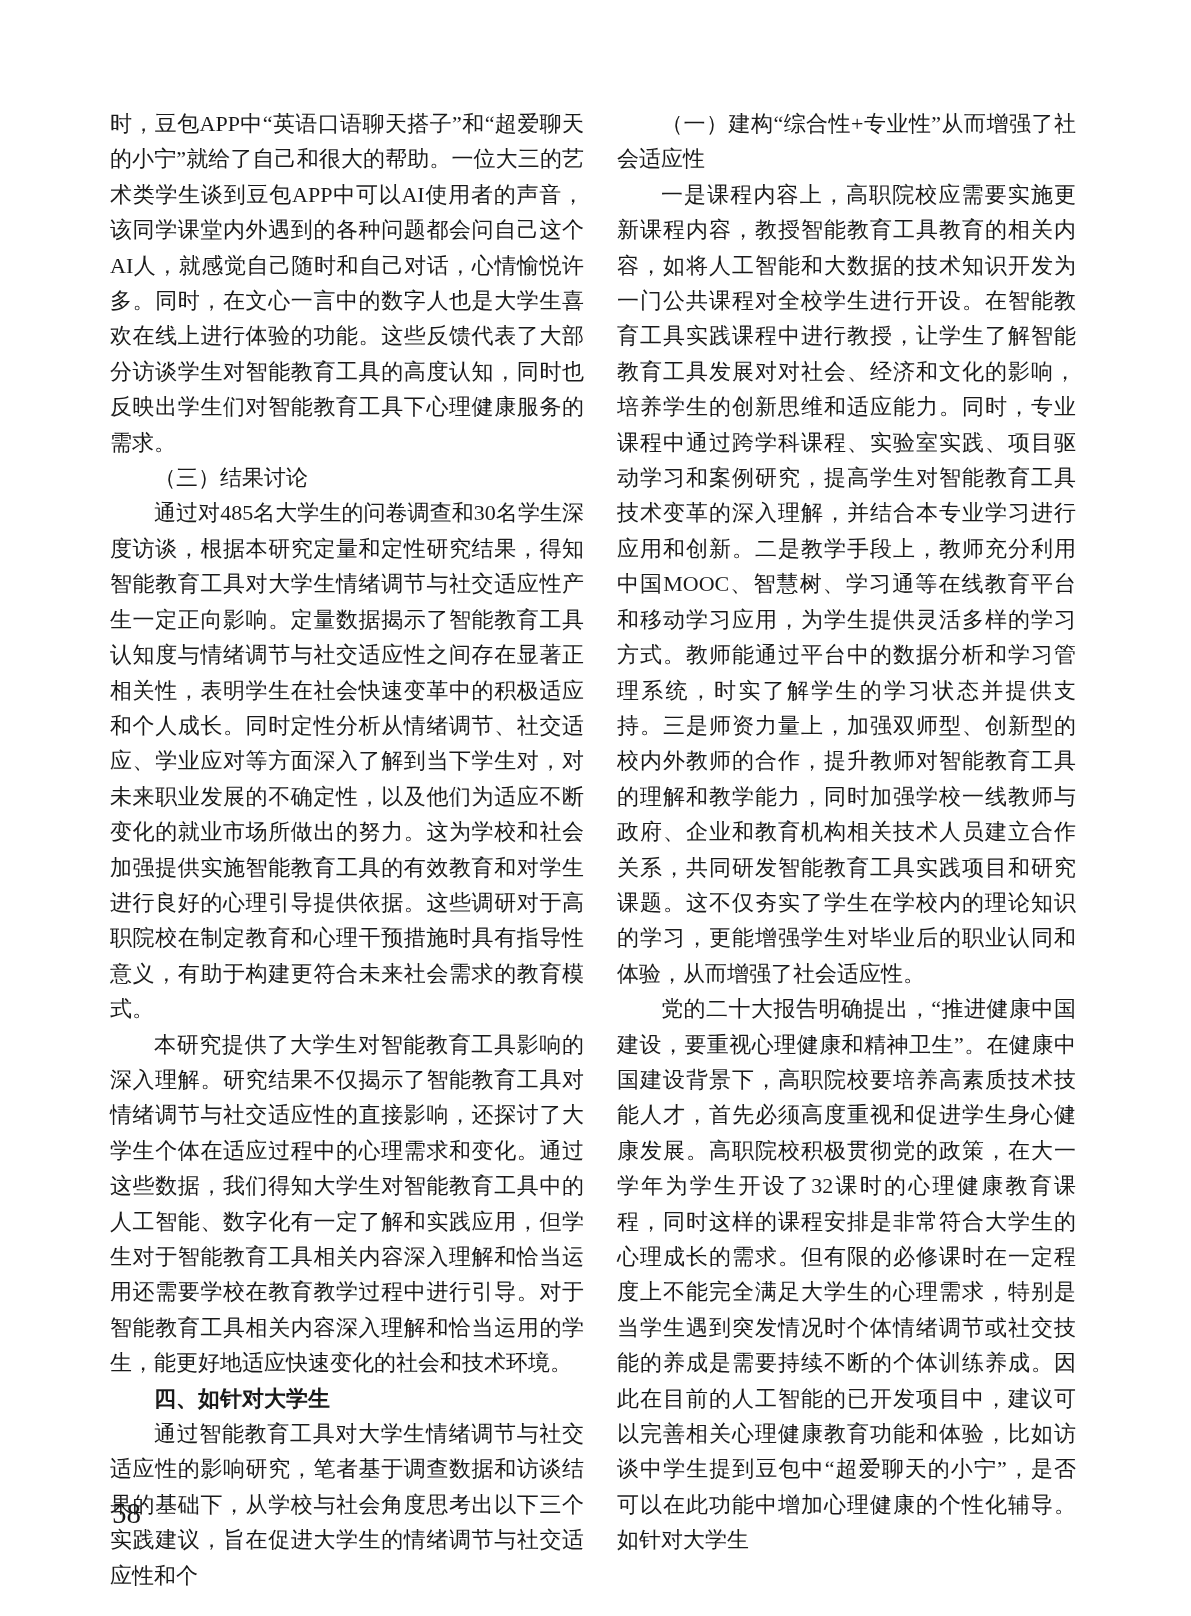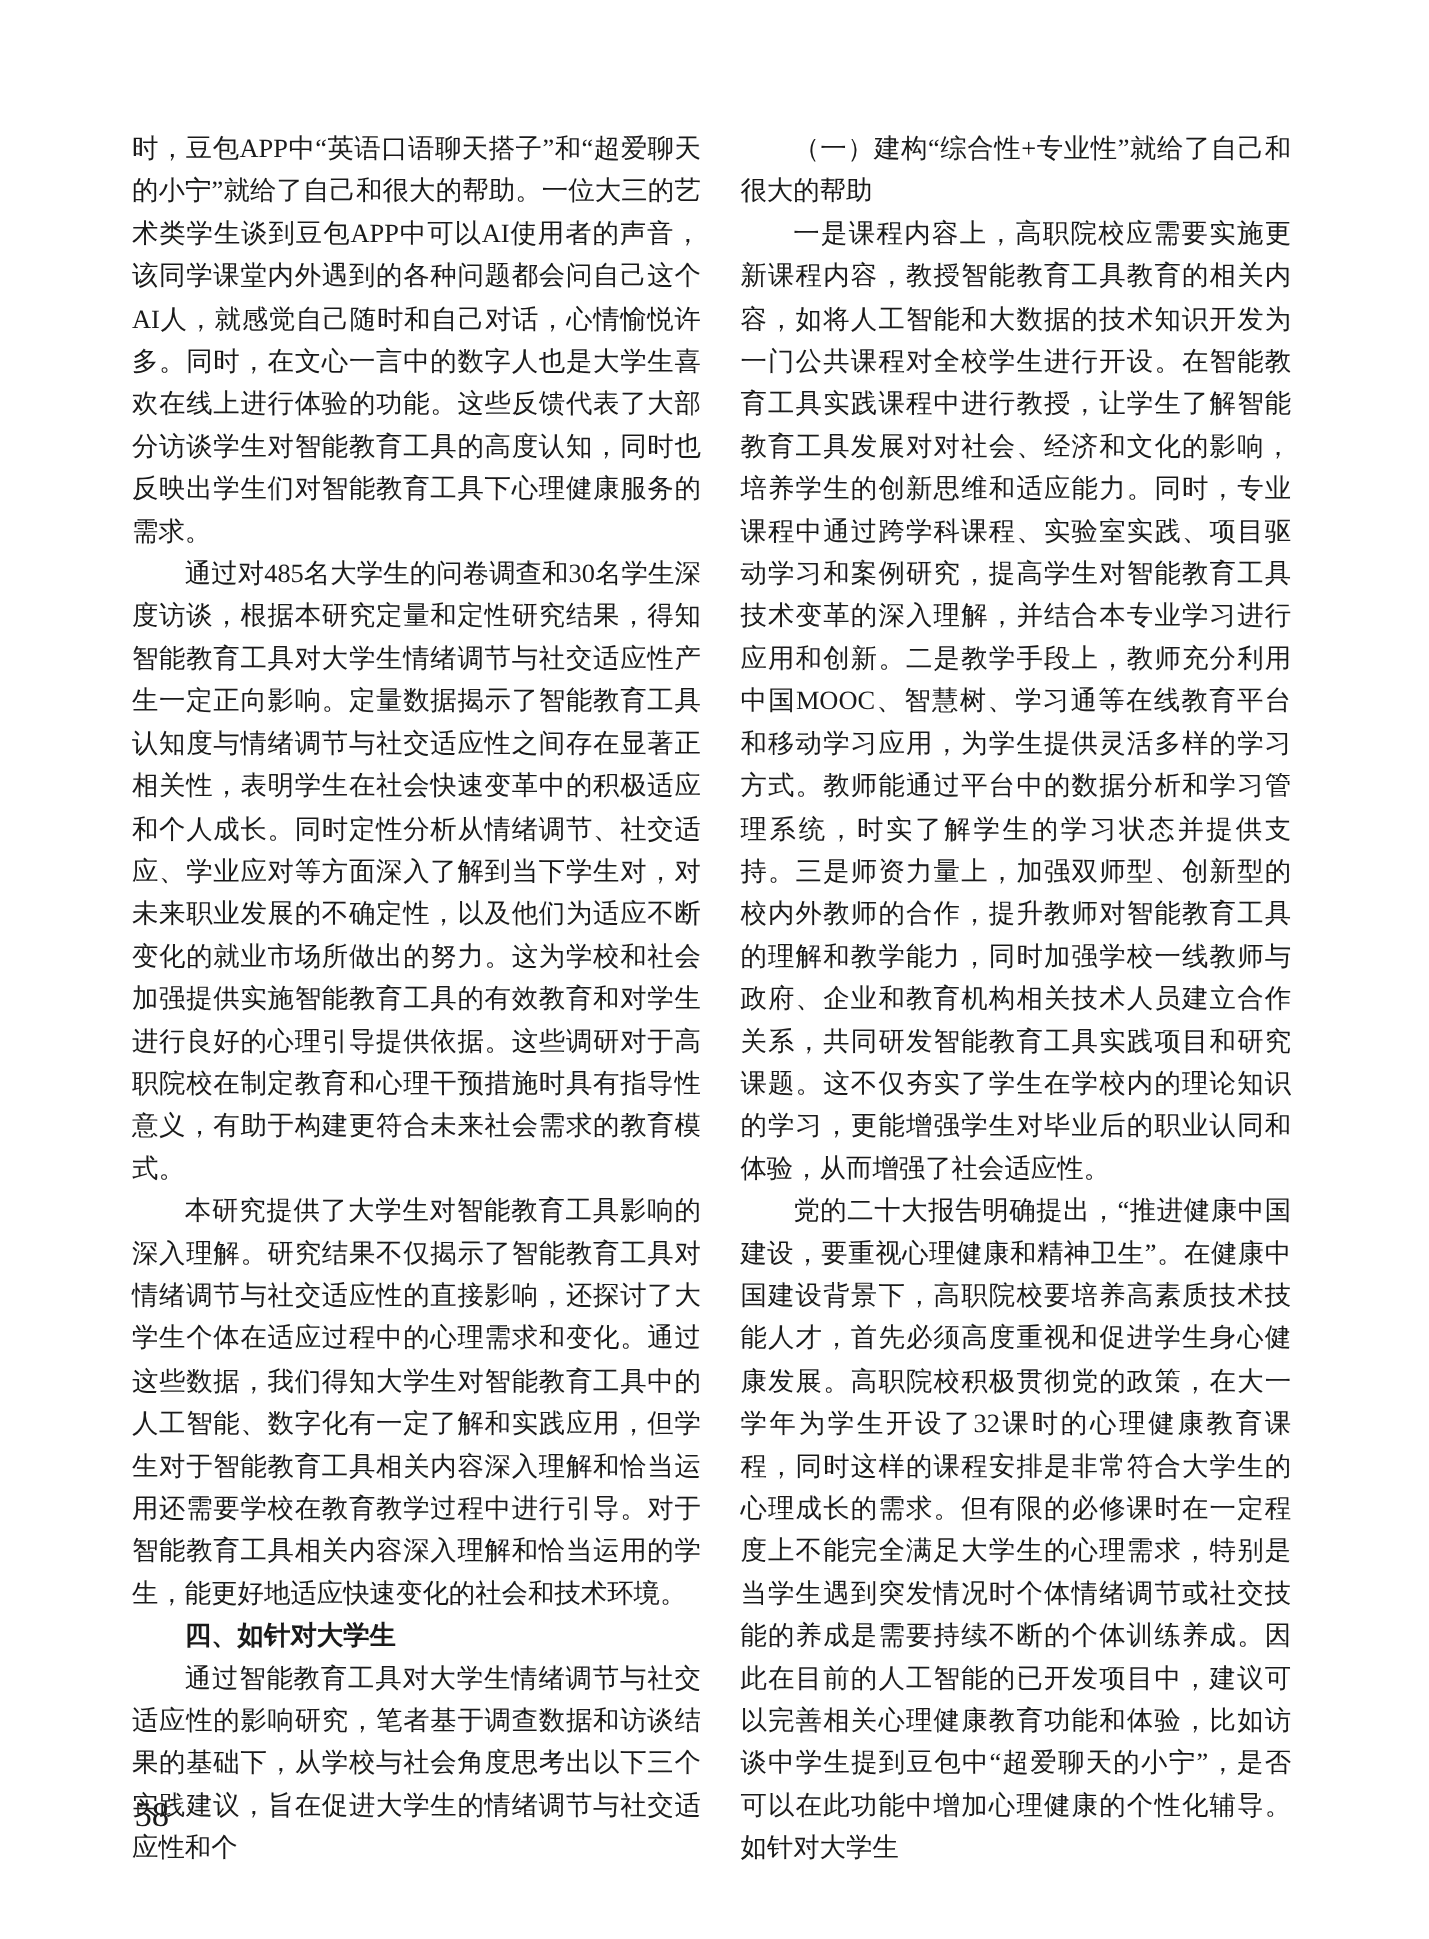"（一）建构“综合性+专业性”就给了自己和很大的帮助" p.para { text: 就给了自己和很大的帮助 -> 从而增强了社会适应性 }
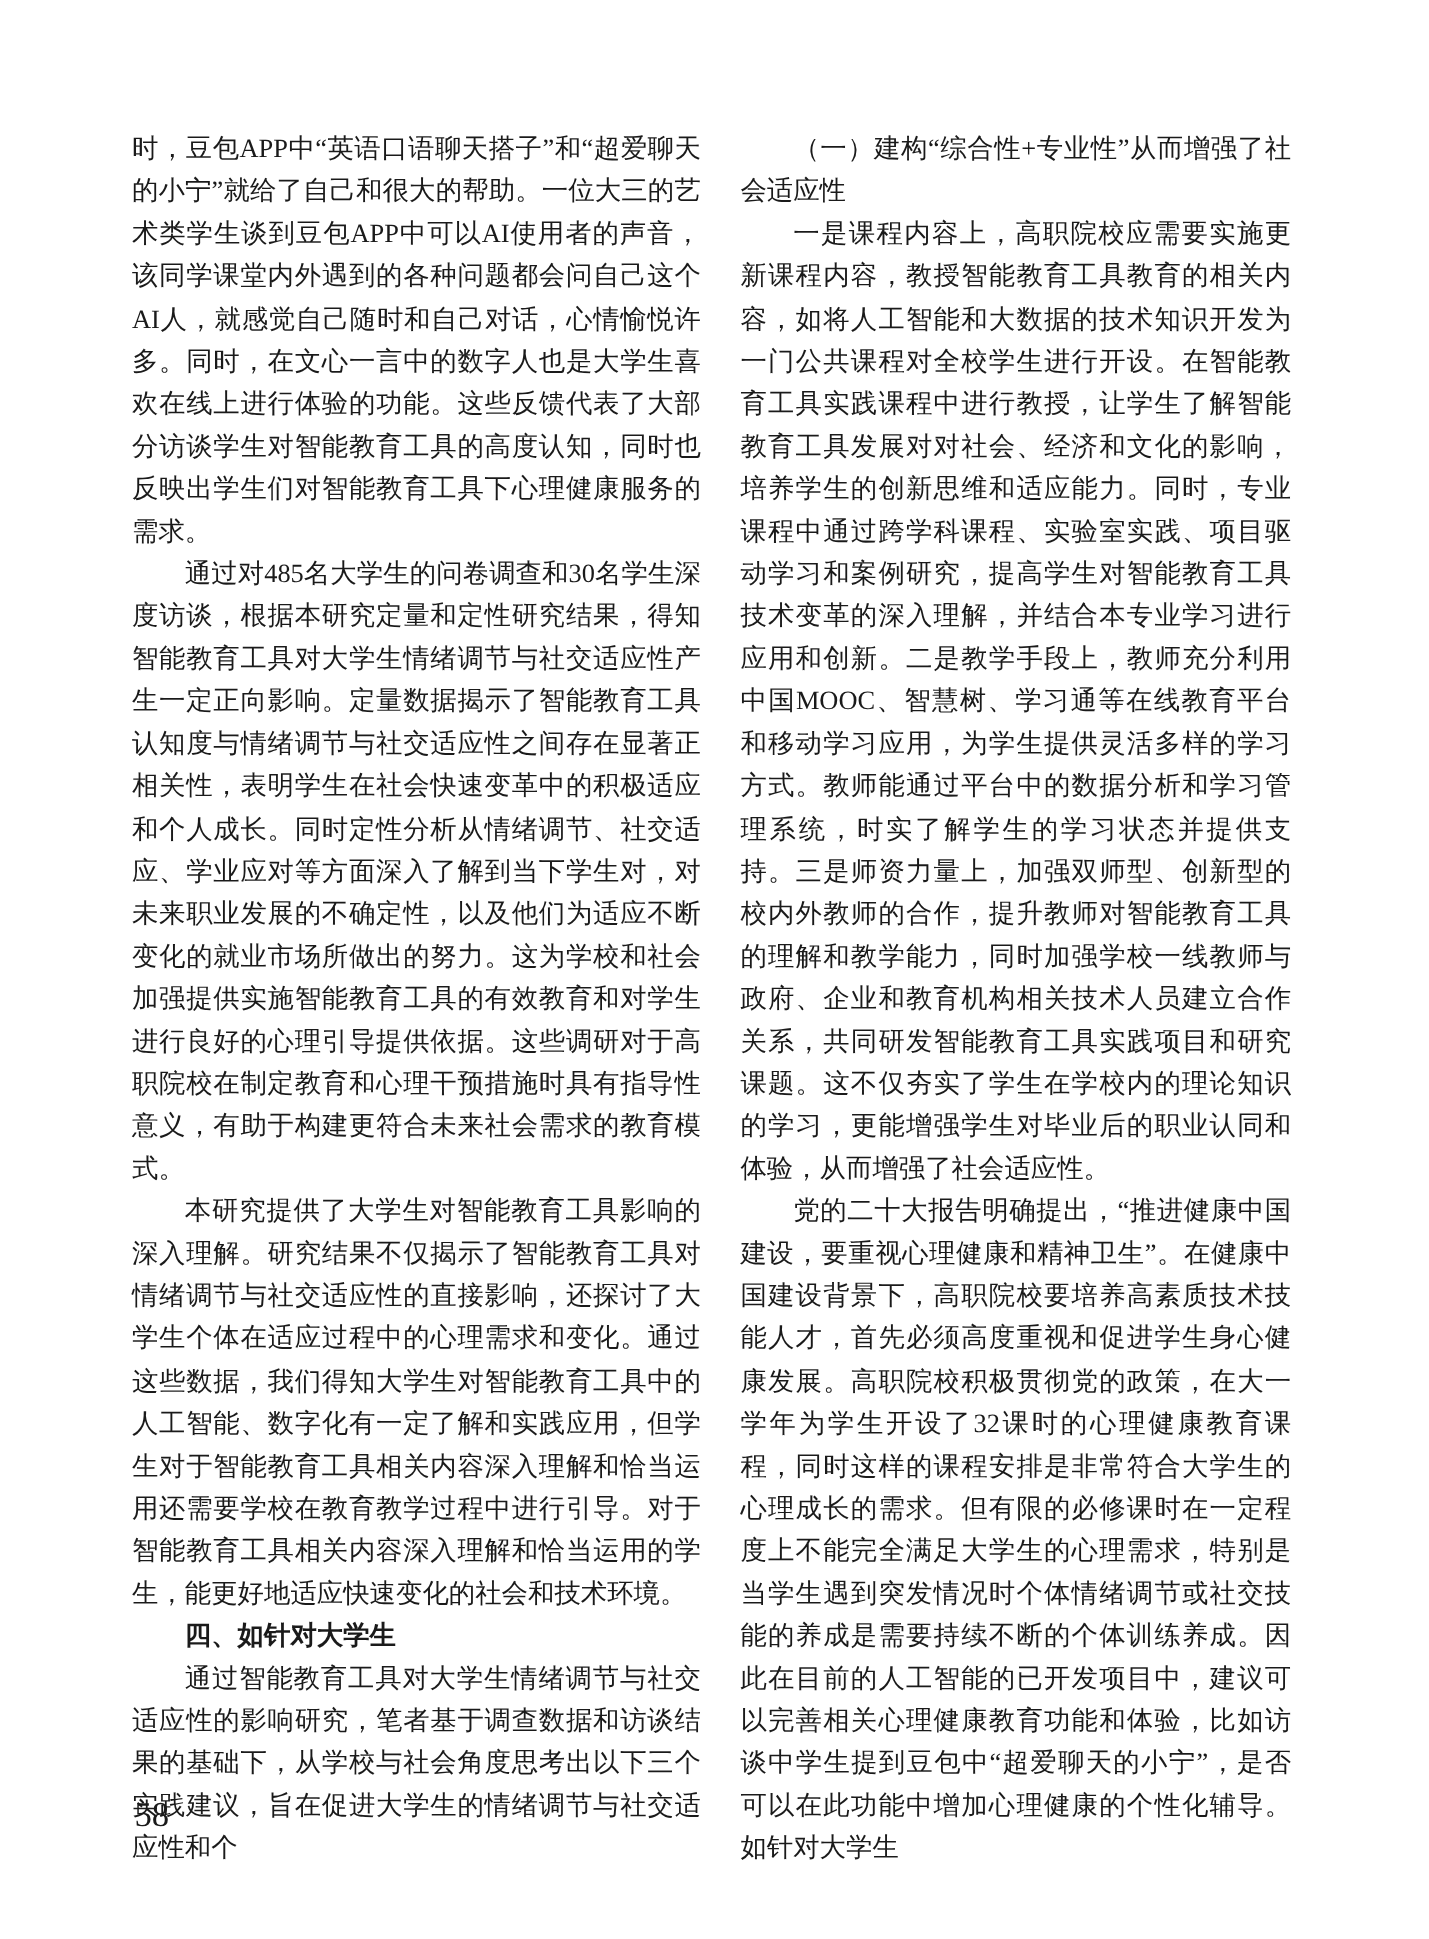"（三）结果讨论" p.para { html: none -> <p>（三）结果讨论</p> }
